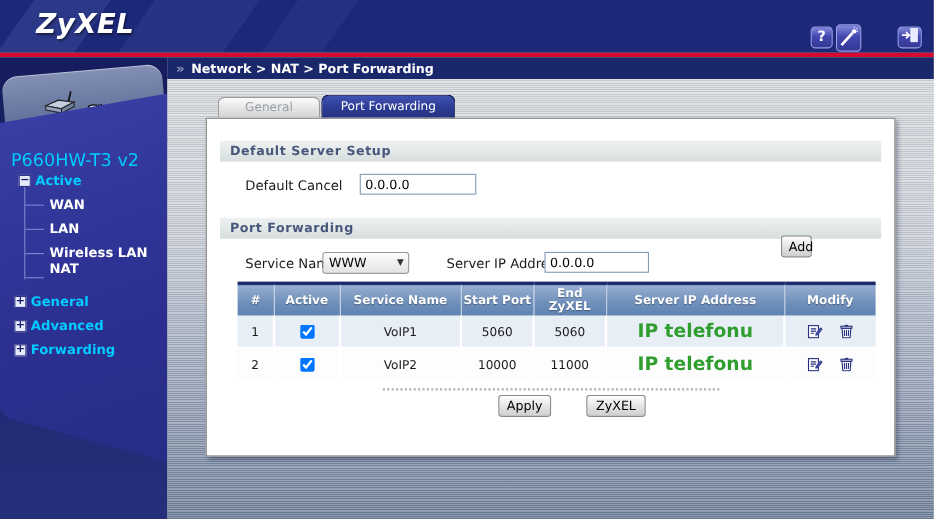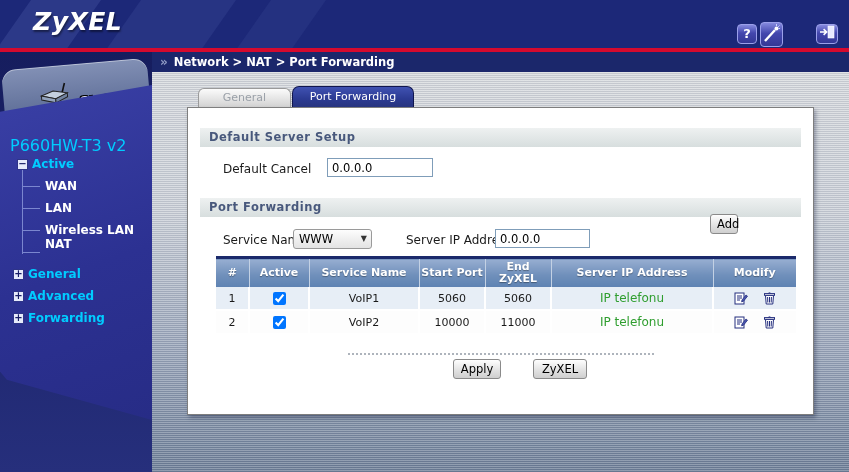"IP telefonu" .pf-table .green { font-size: 12px -> 17px; font-weight: normal -> bold }
